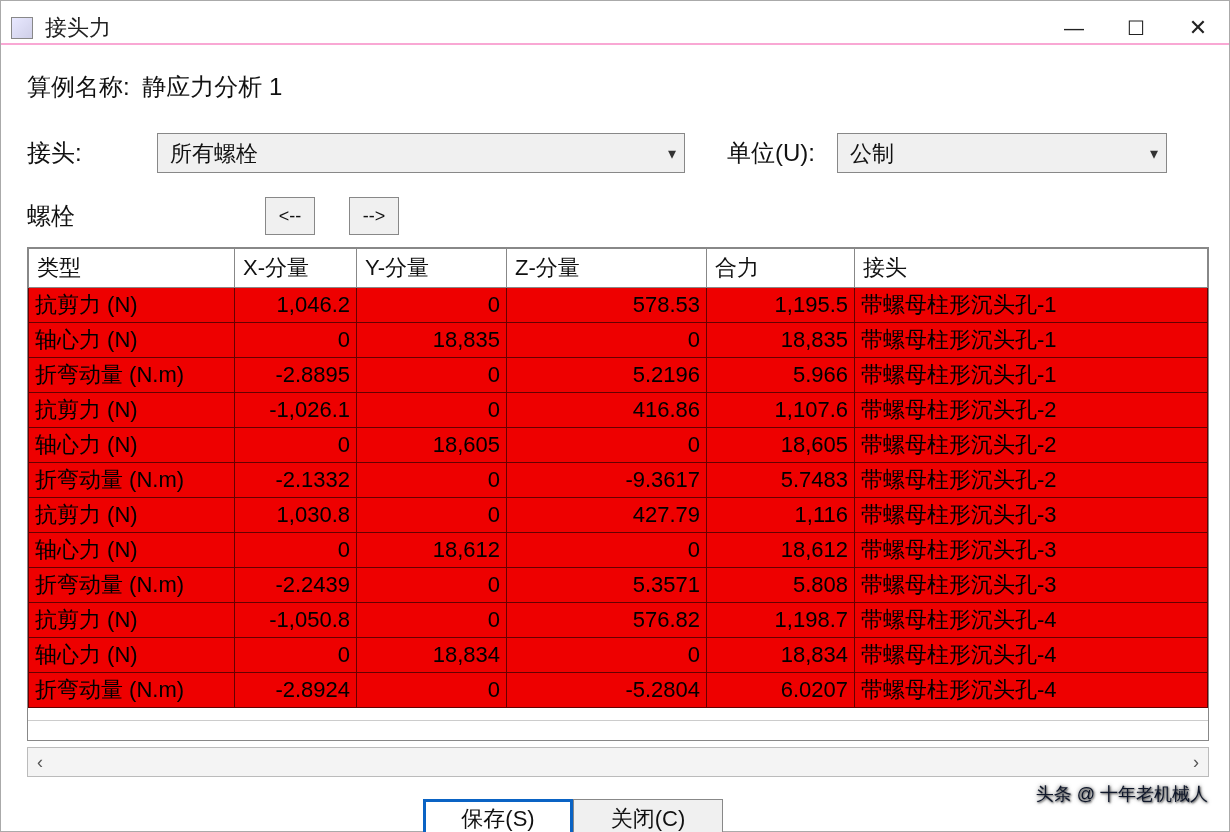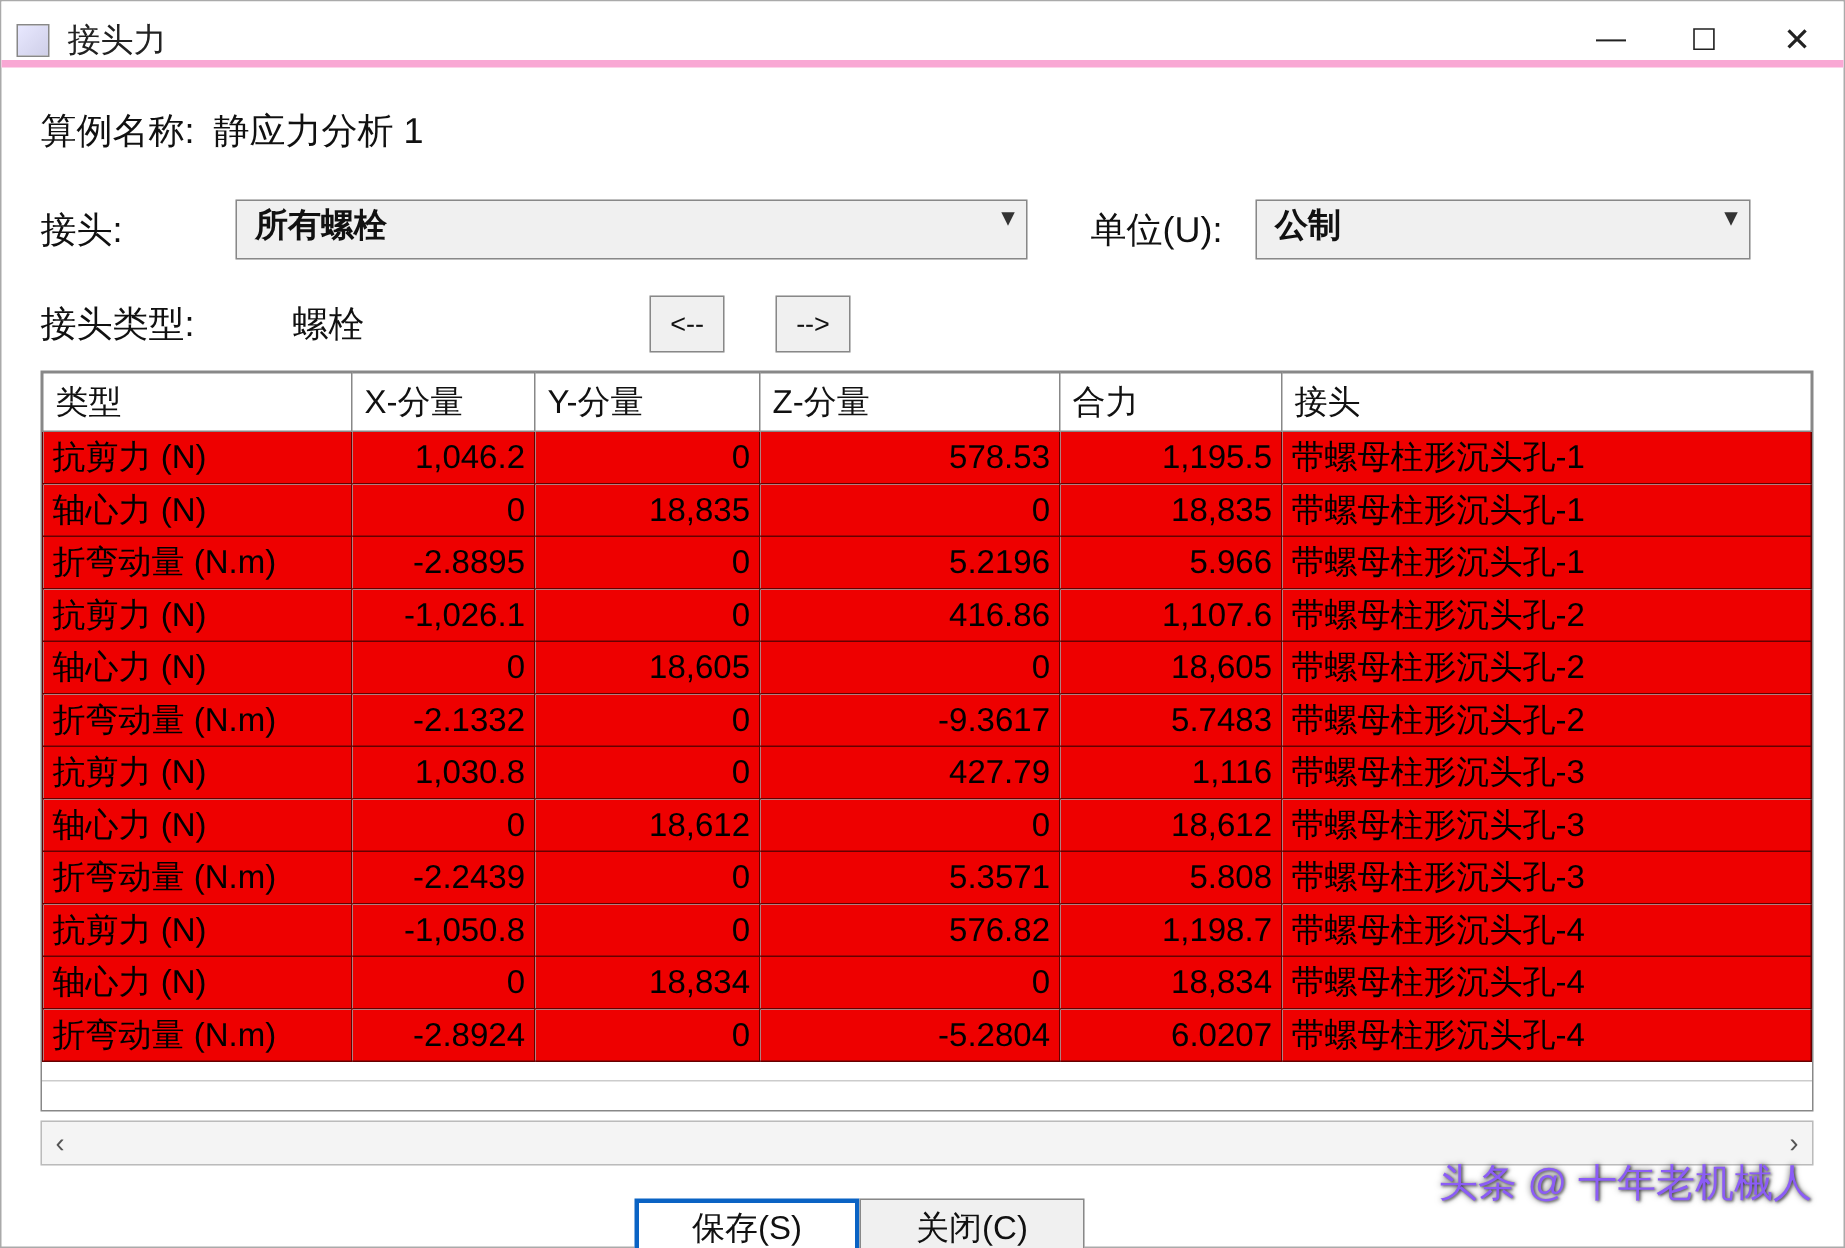"接头力" .titlebar { border-bottom: 5px solid #f9a8d4 -> 2px solid #f9a8d4 }
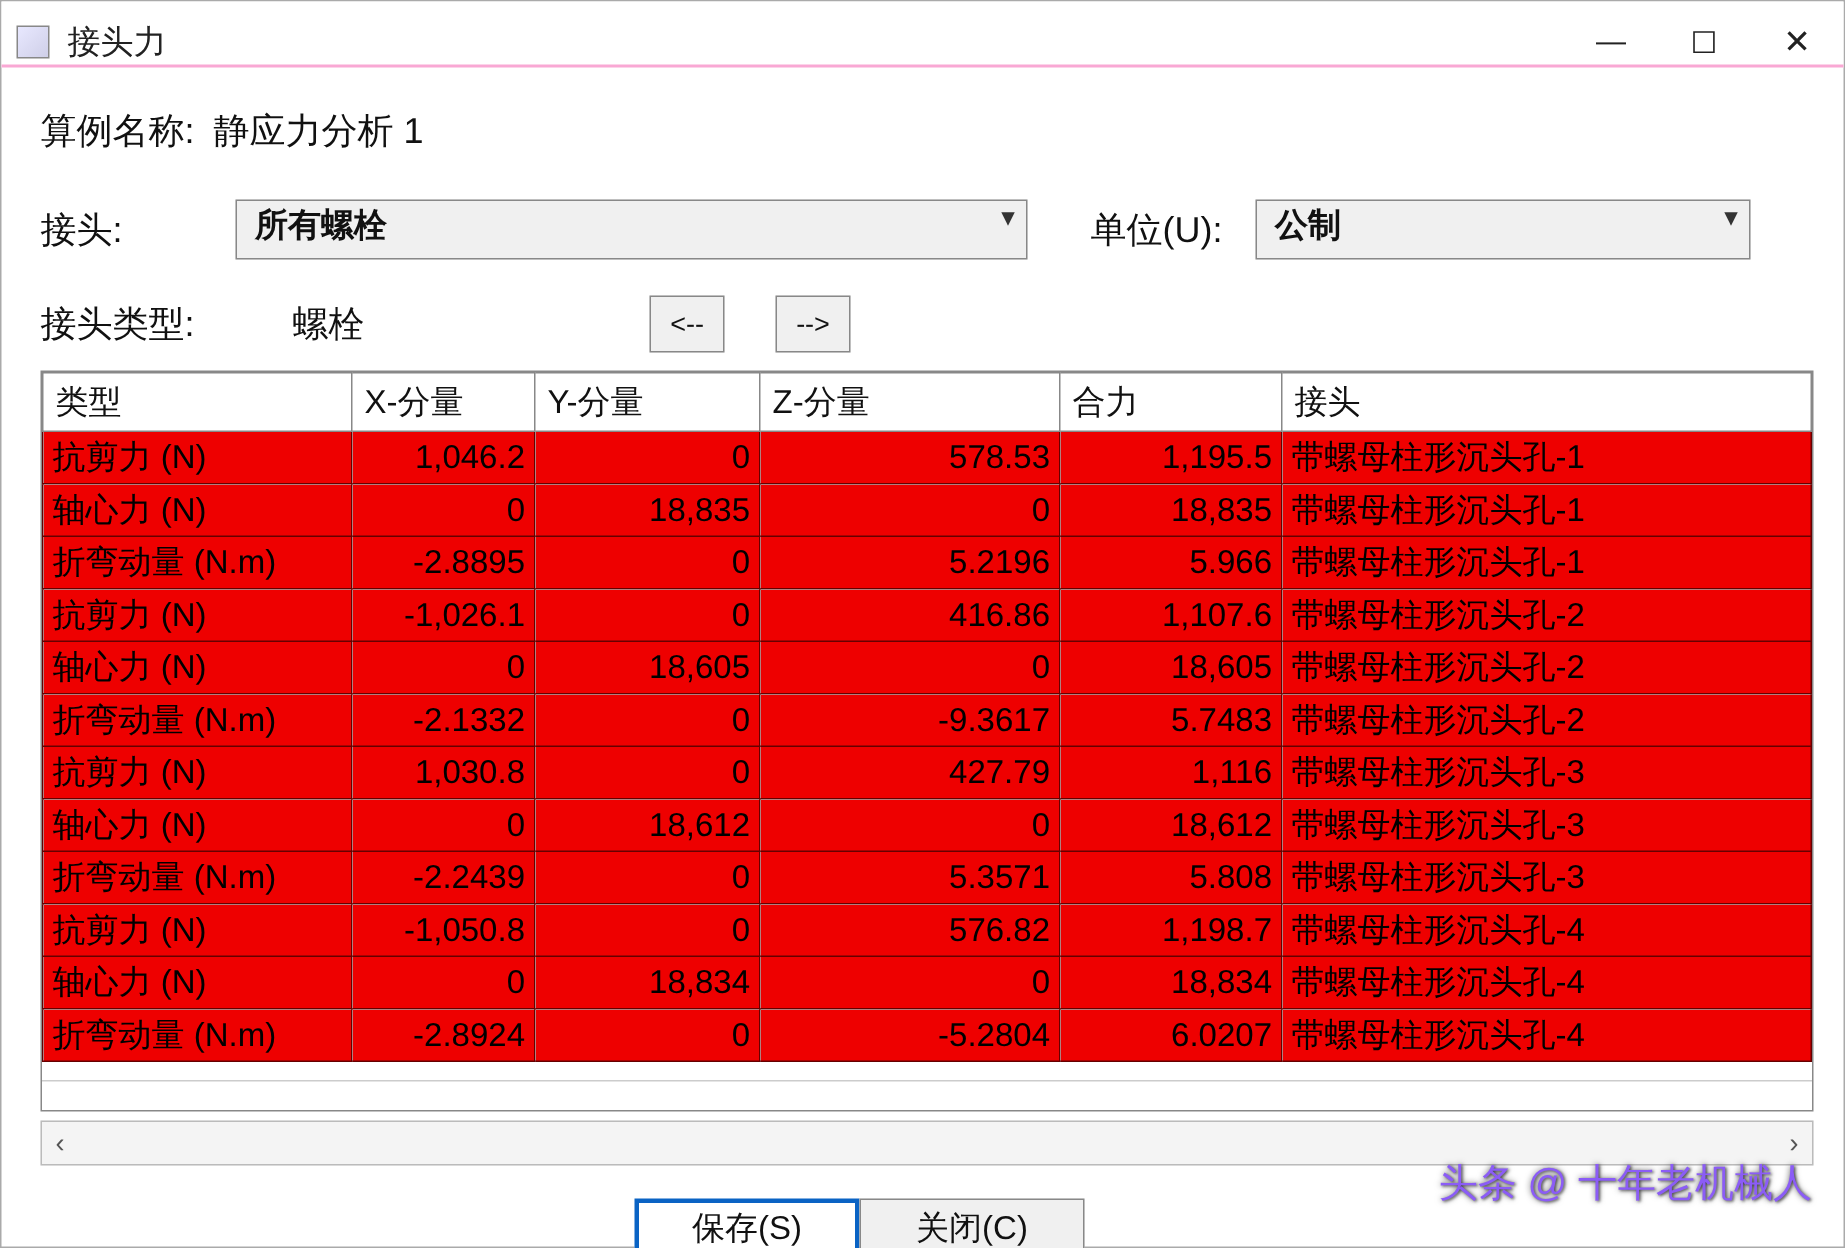"所有螺栓" .dropdown { align-items: none -> center; font-weight: bold -> none }
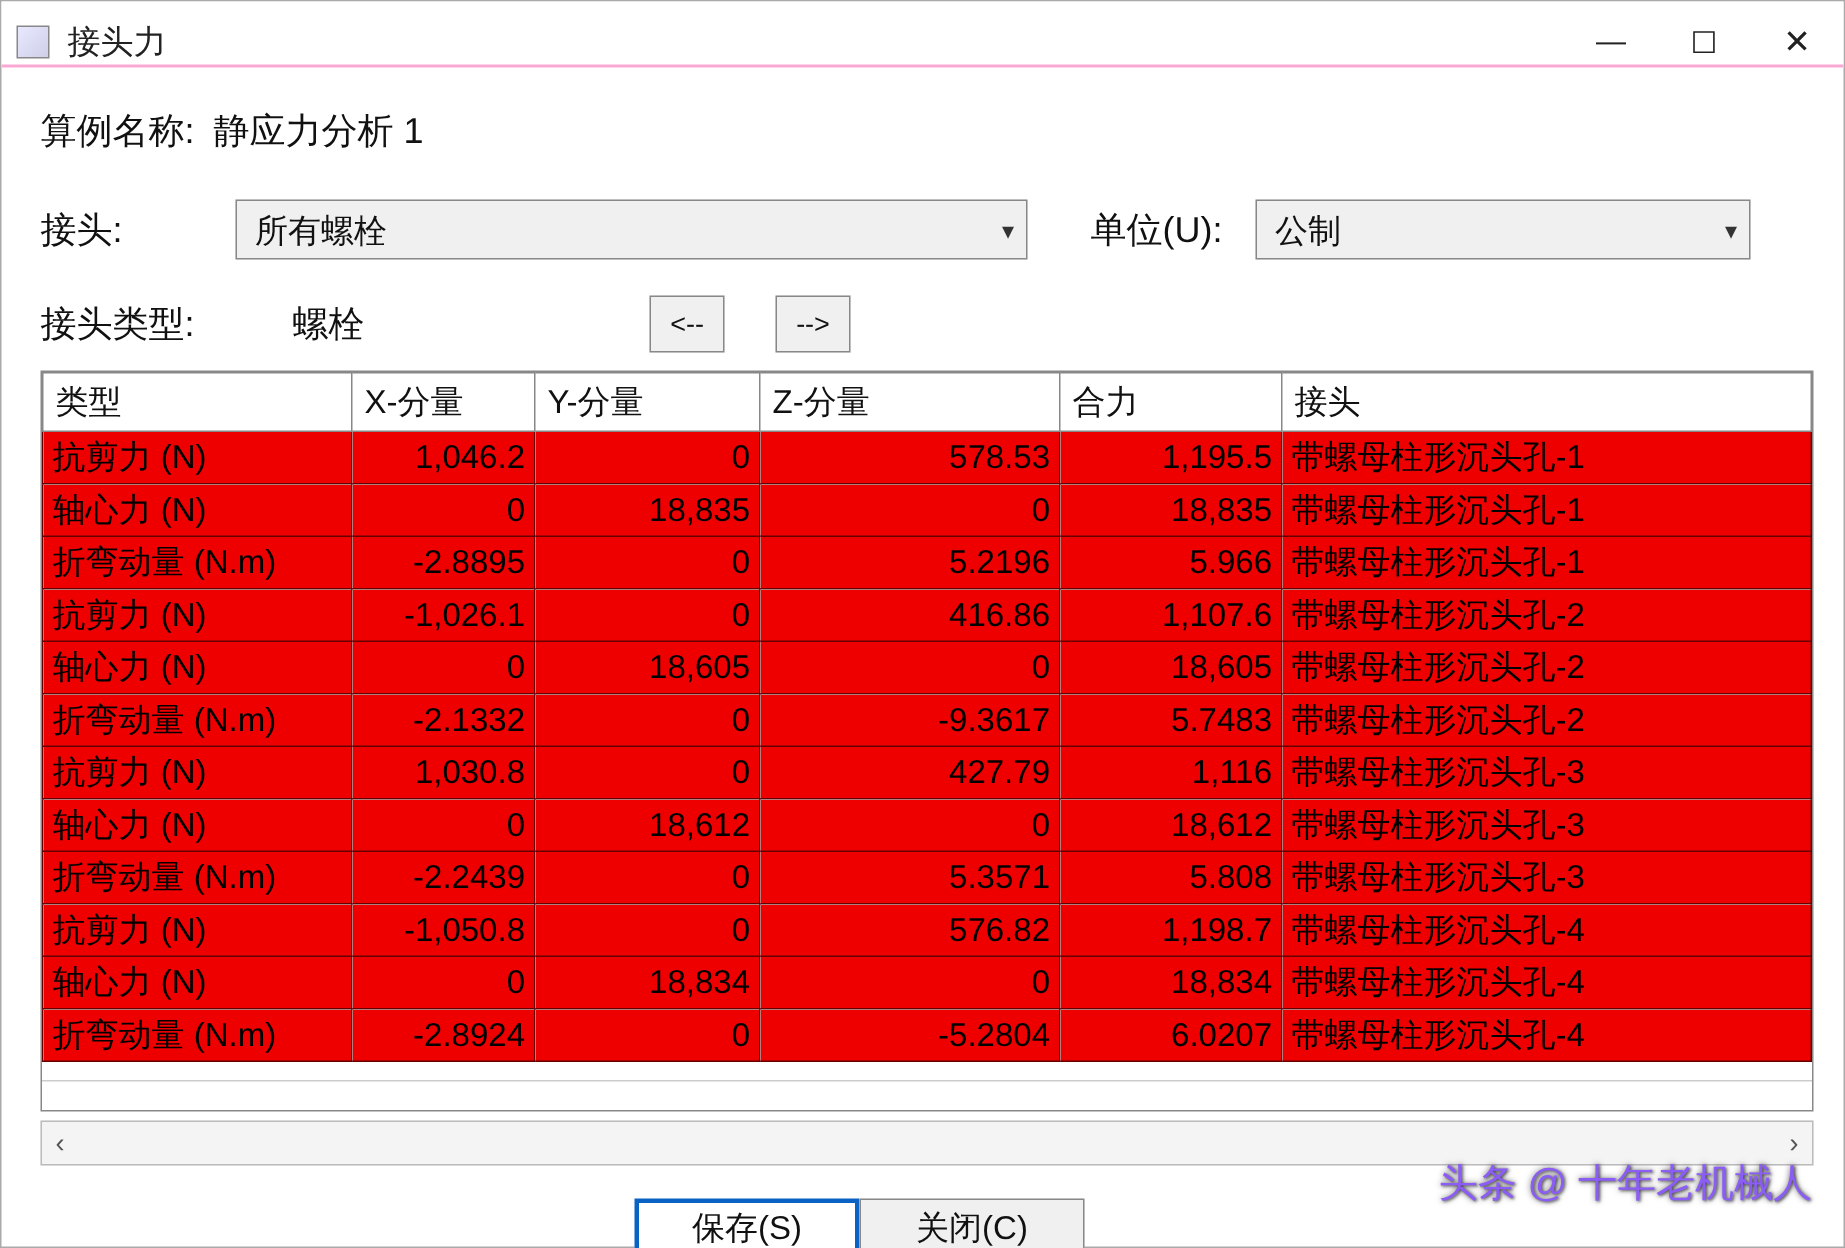"接头类型:" span.lbl-type { html: <span>接头类型:</span> -> none }
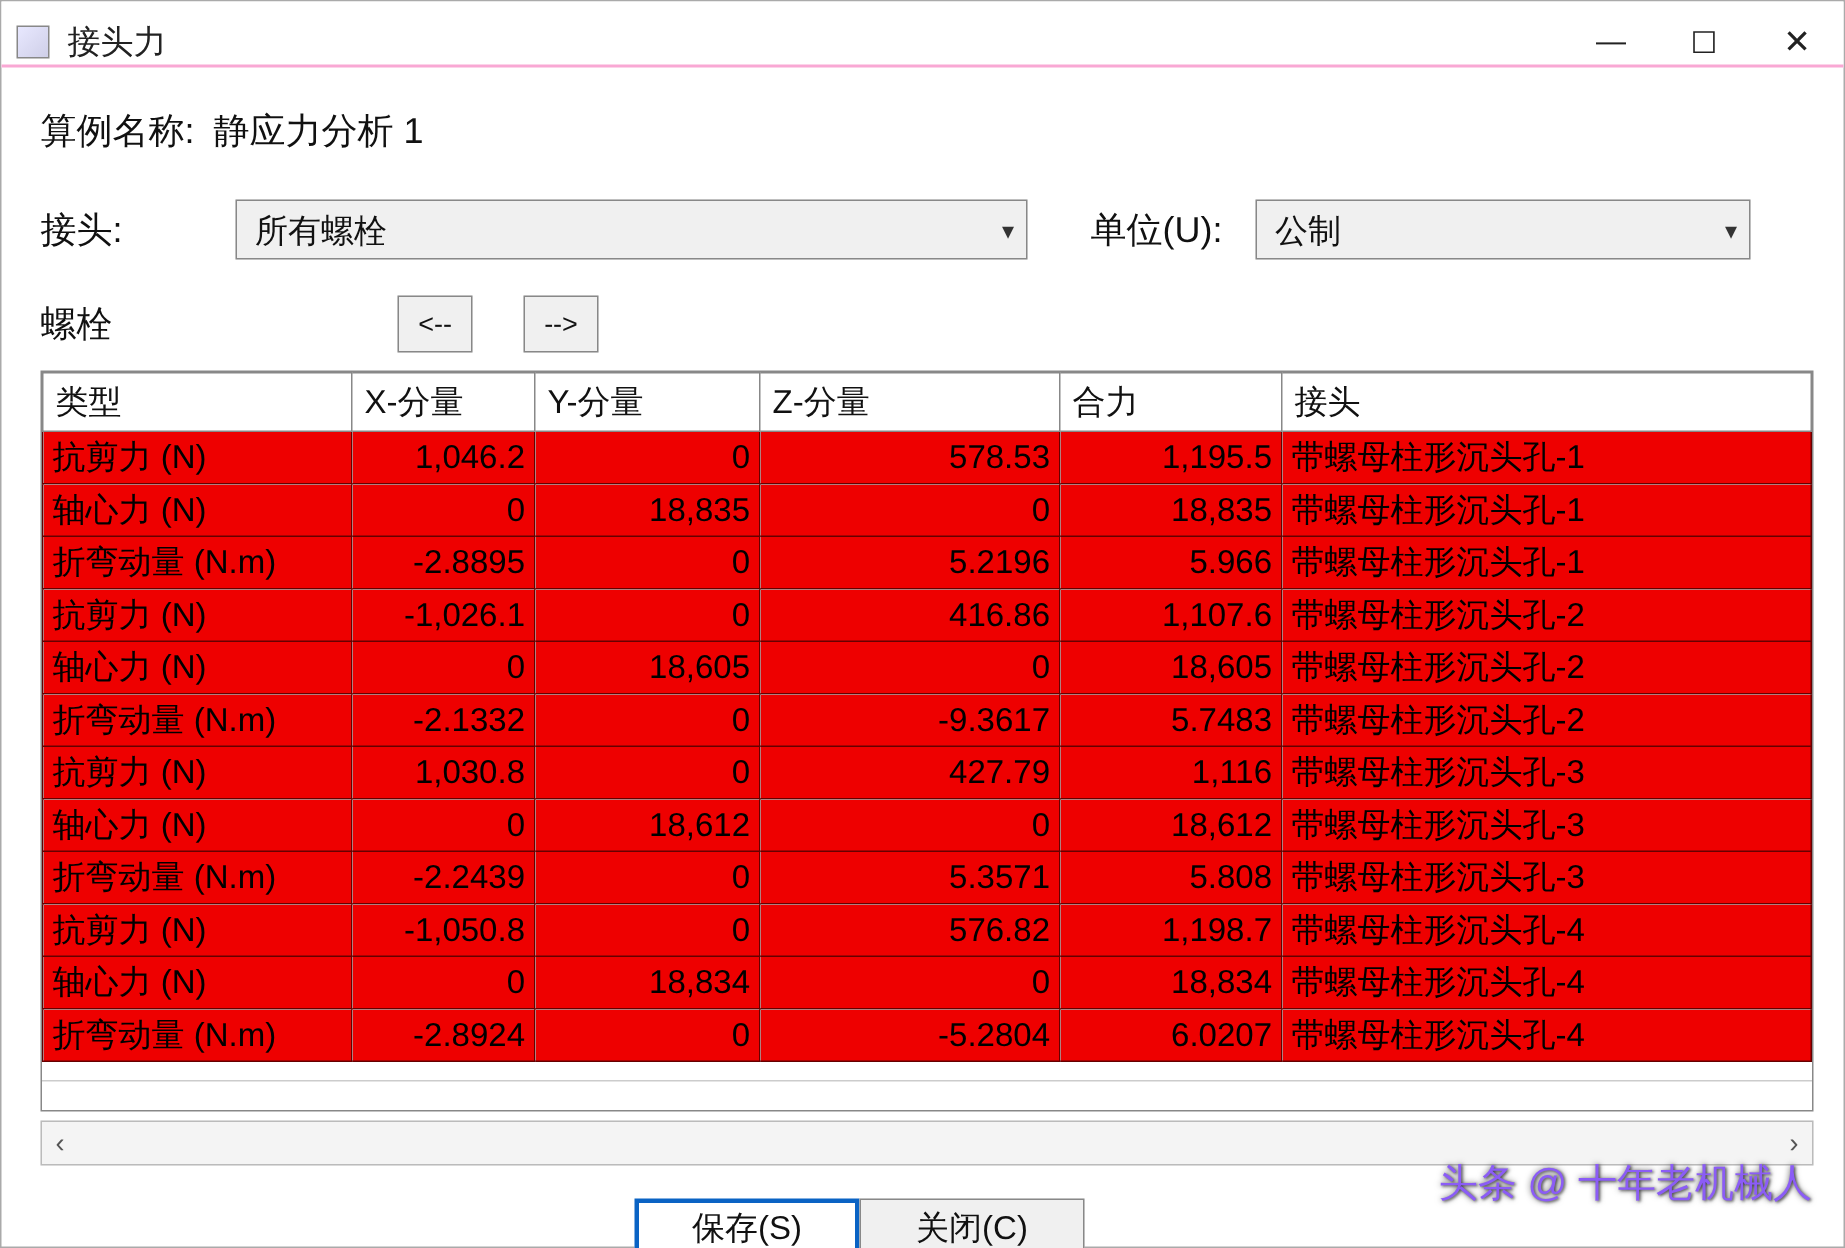"头条 @ 十年老机械人" .watermark { color: #8b5cf6 -> #0f172a; font-size: 26px -> 18px }
